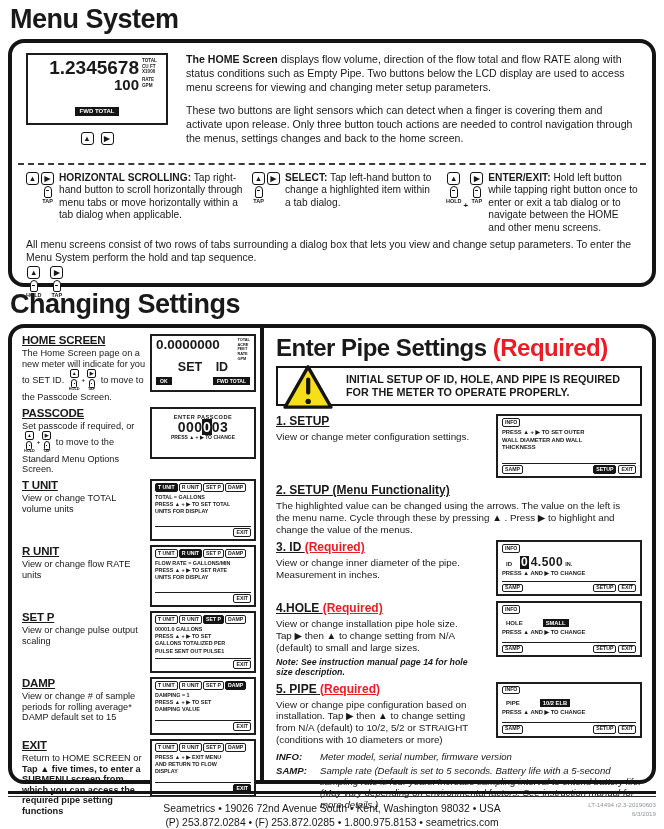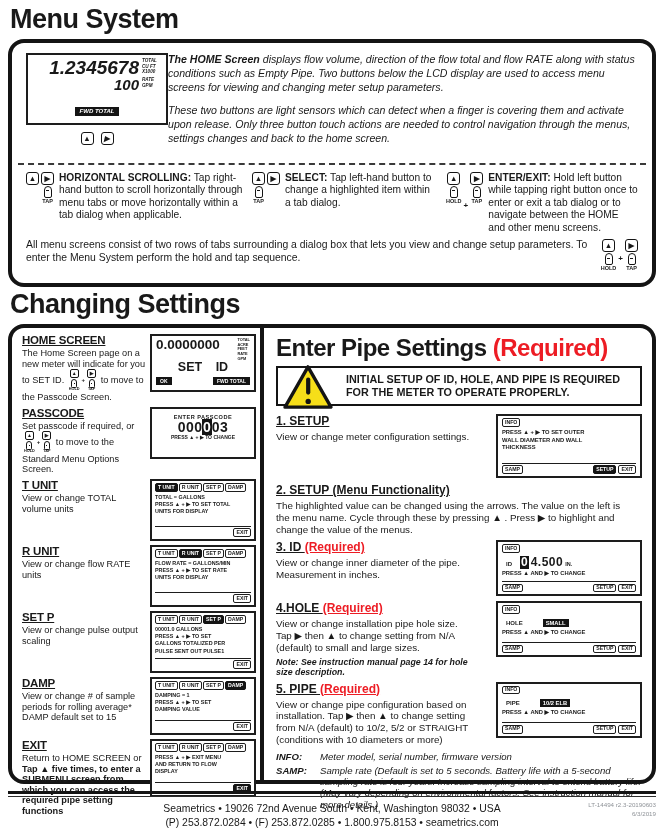"1.2345678" .boxA-top { font-style: italic -> none; gap: none -> 18px }
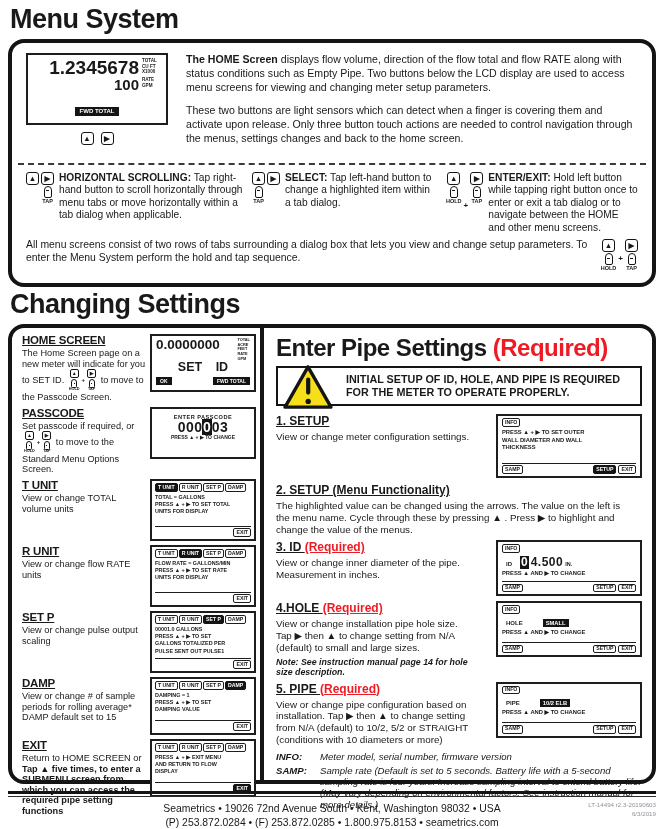"All menu screens consist of" .gsummary { flex-direction: none -> column }
